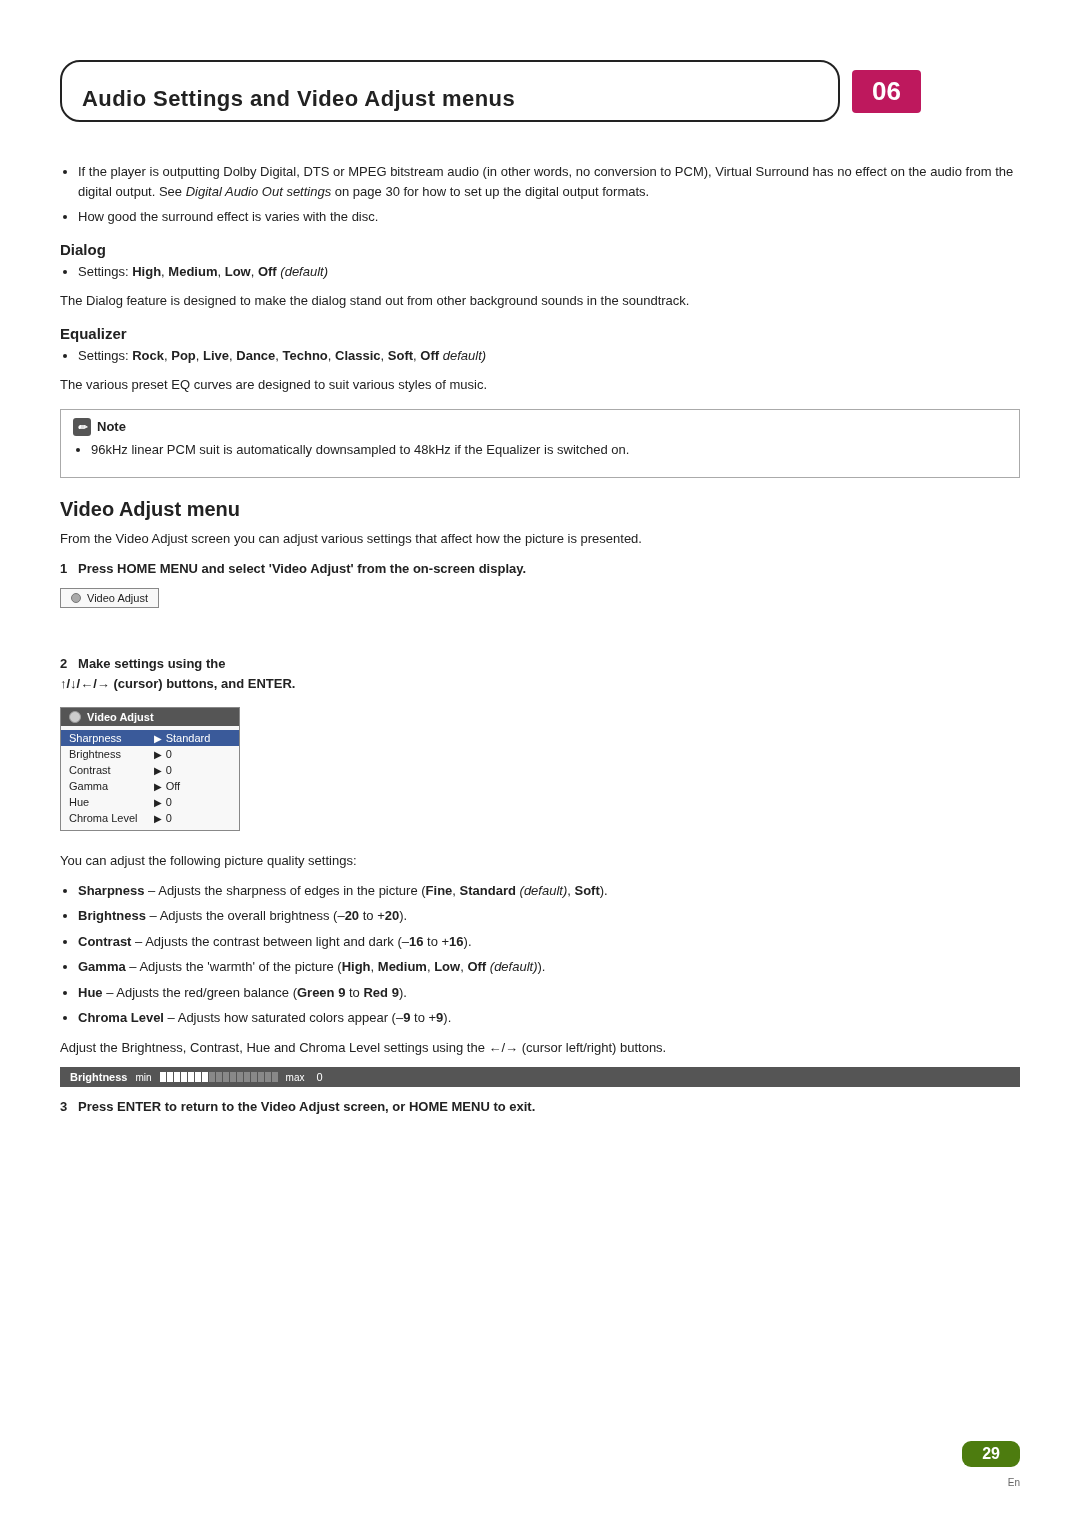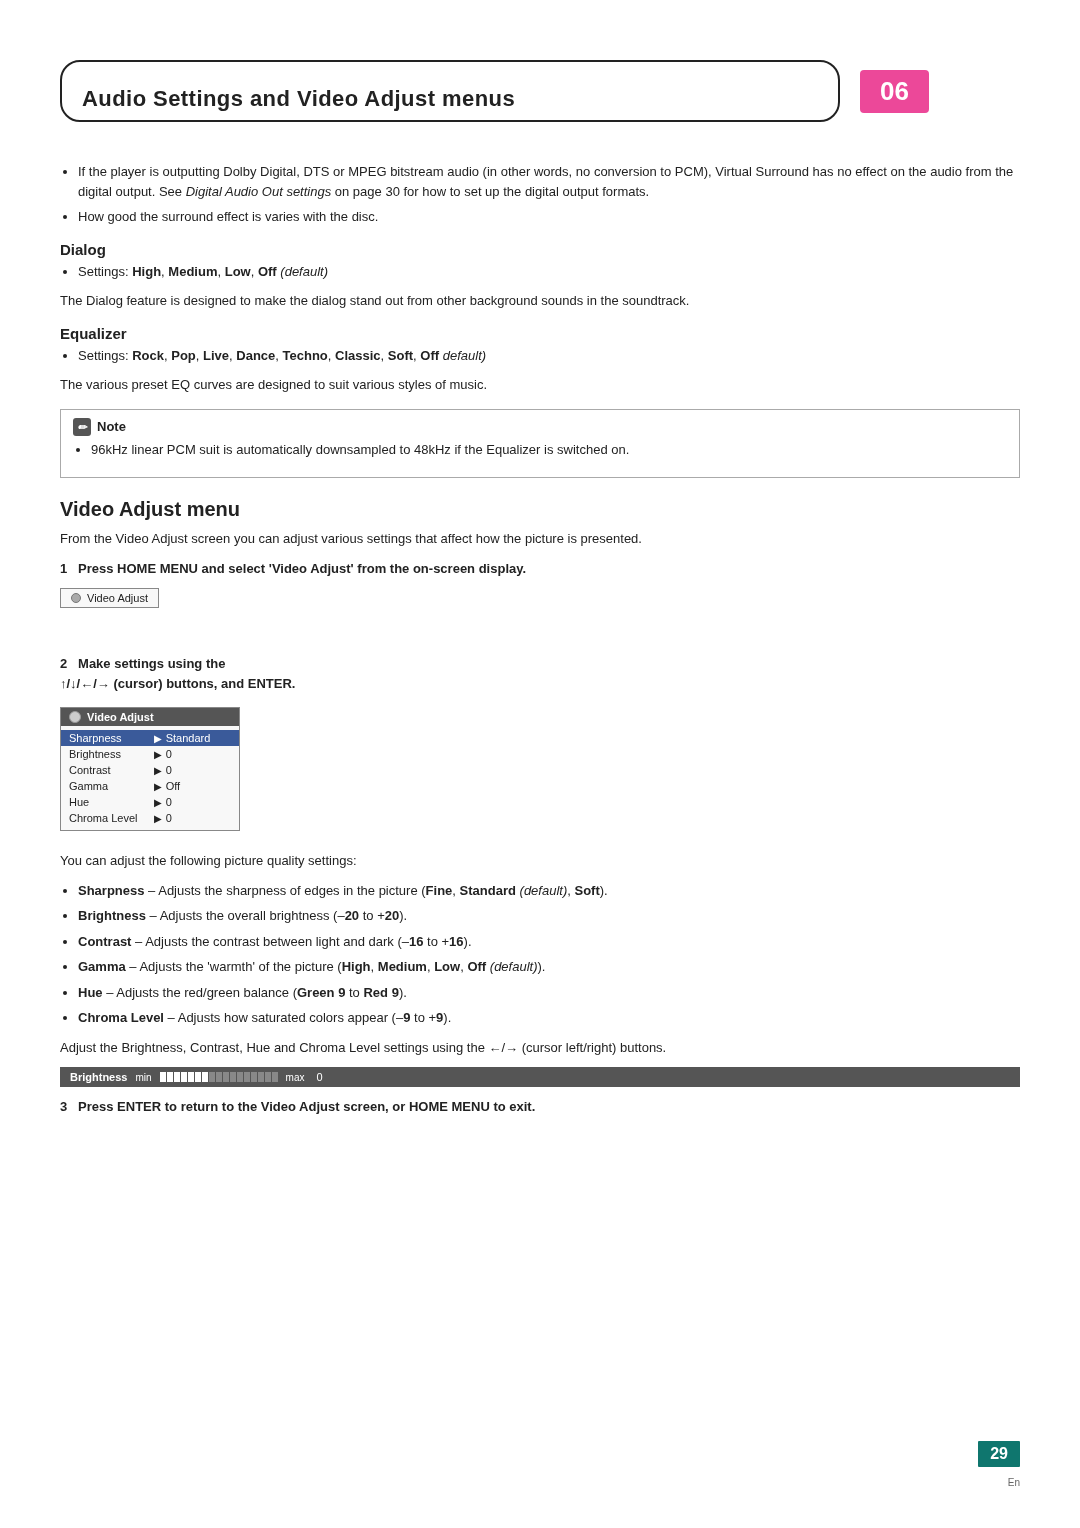"06" .chapter-number { background: #ec4899 -> #be185d; margin-left: 20px -> 12px }
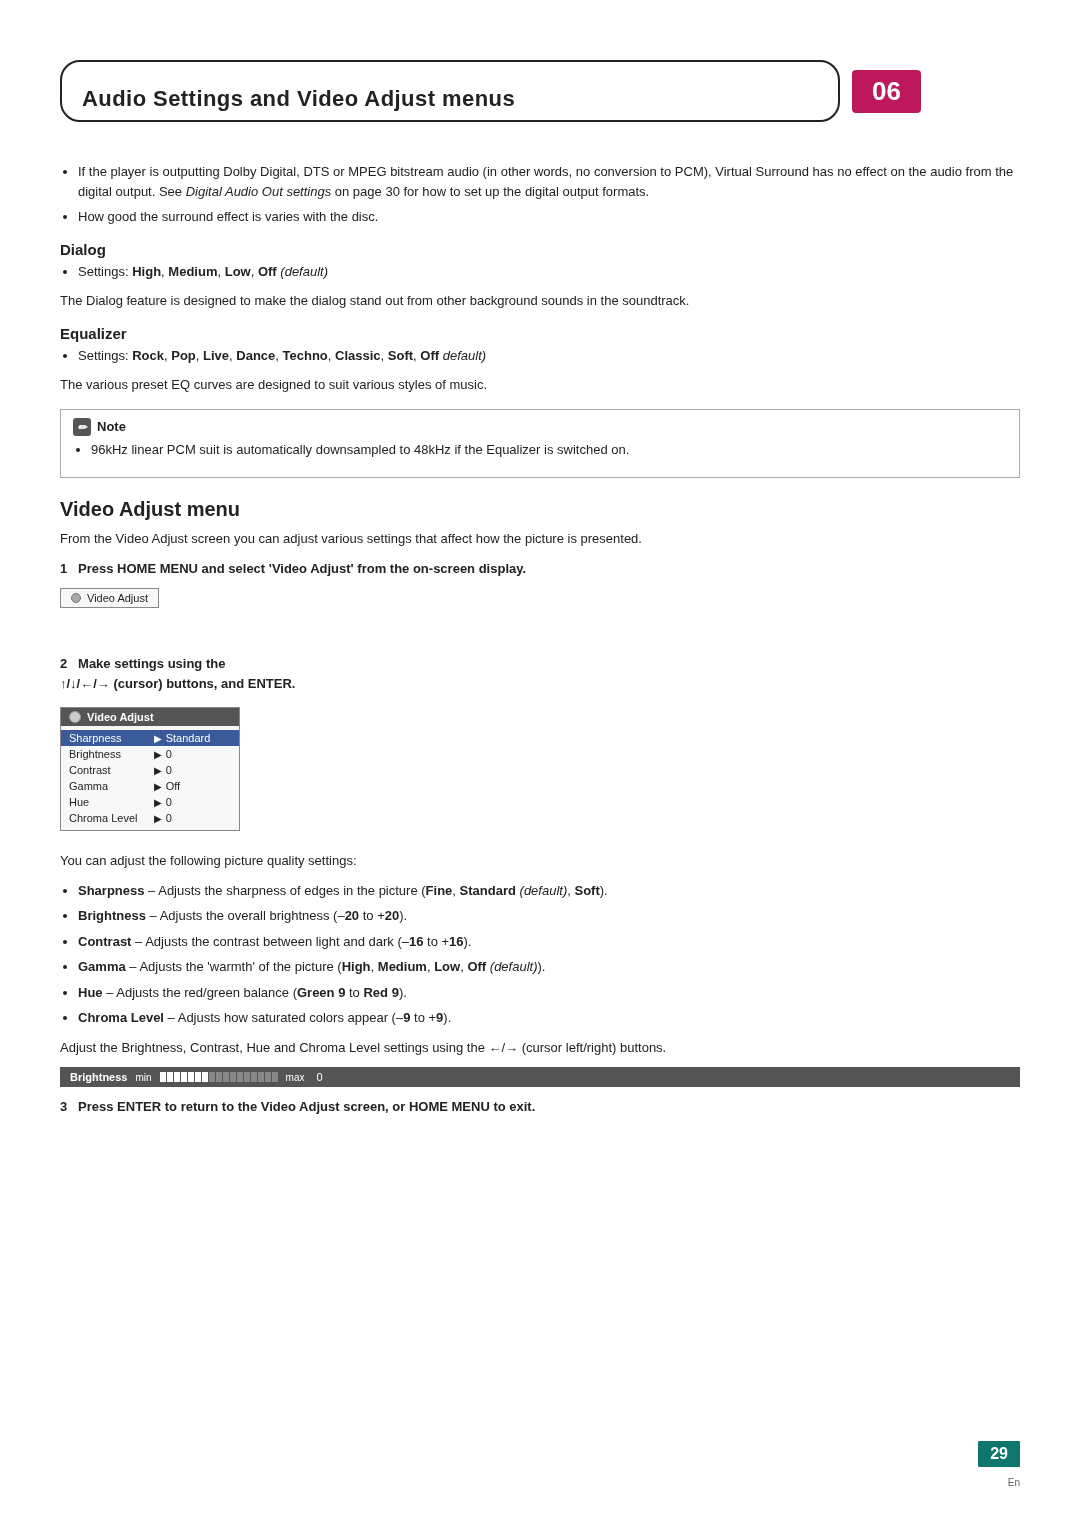"29" .page-number { background: #0f766e -> #4d7c0f; border-radius: 1px -> 9px; padding: 4px 12px -> 4px 20px }
